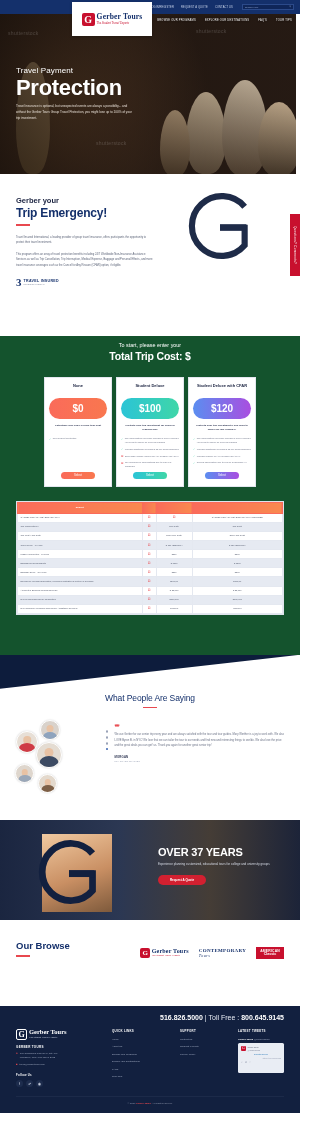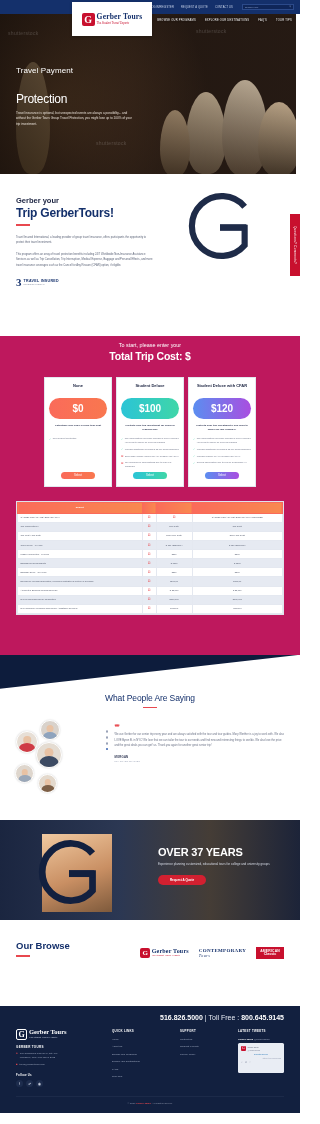"Protection" .hero-title { font-size: 12px -> 22px; font-weight: 400 -> 700; margin-top: 18px -> 1px }
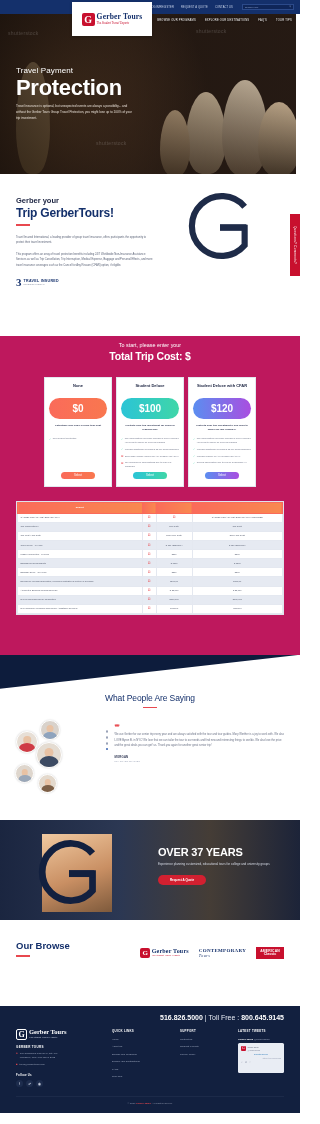"Trip GerberTours!" div.protect-t { text: GerberTours -> Emergency }
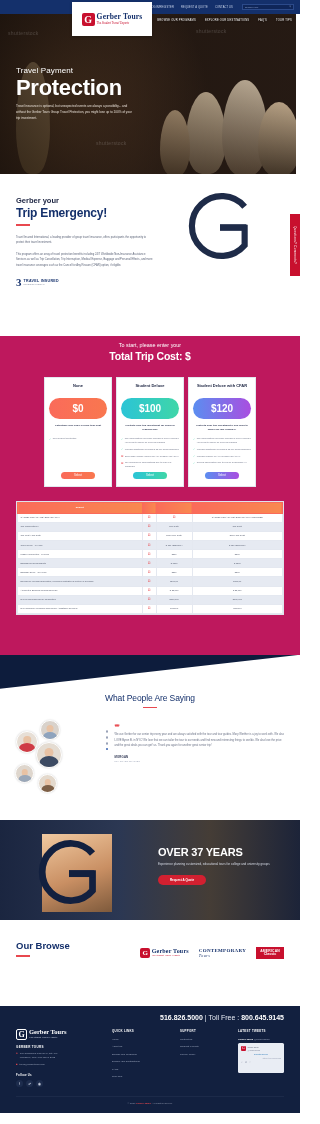"Total Trip Cost: $" .navy { background: #be185d -> #14532d }
